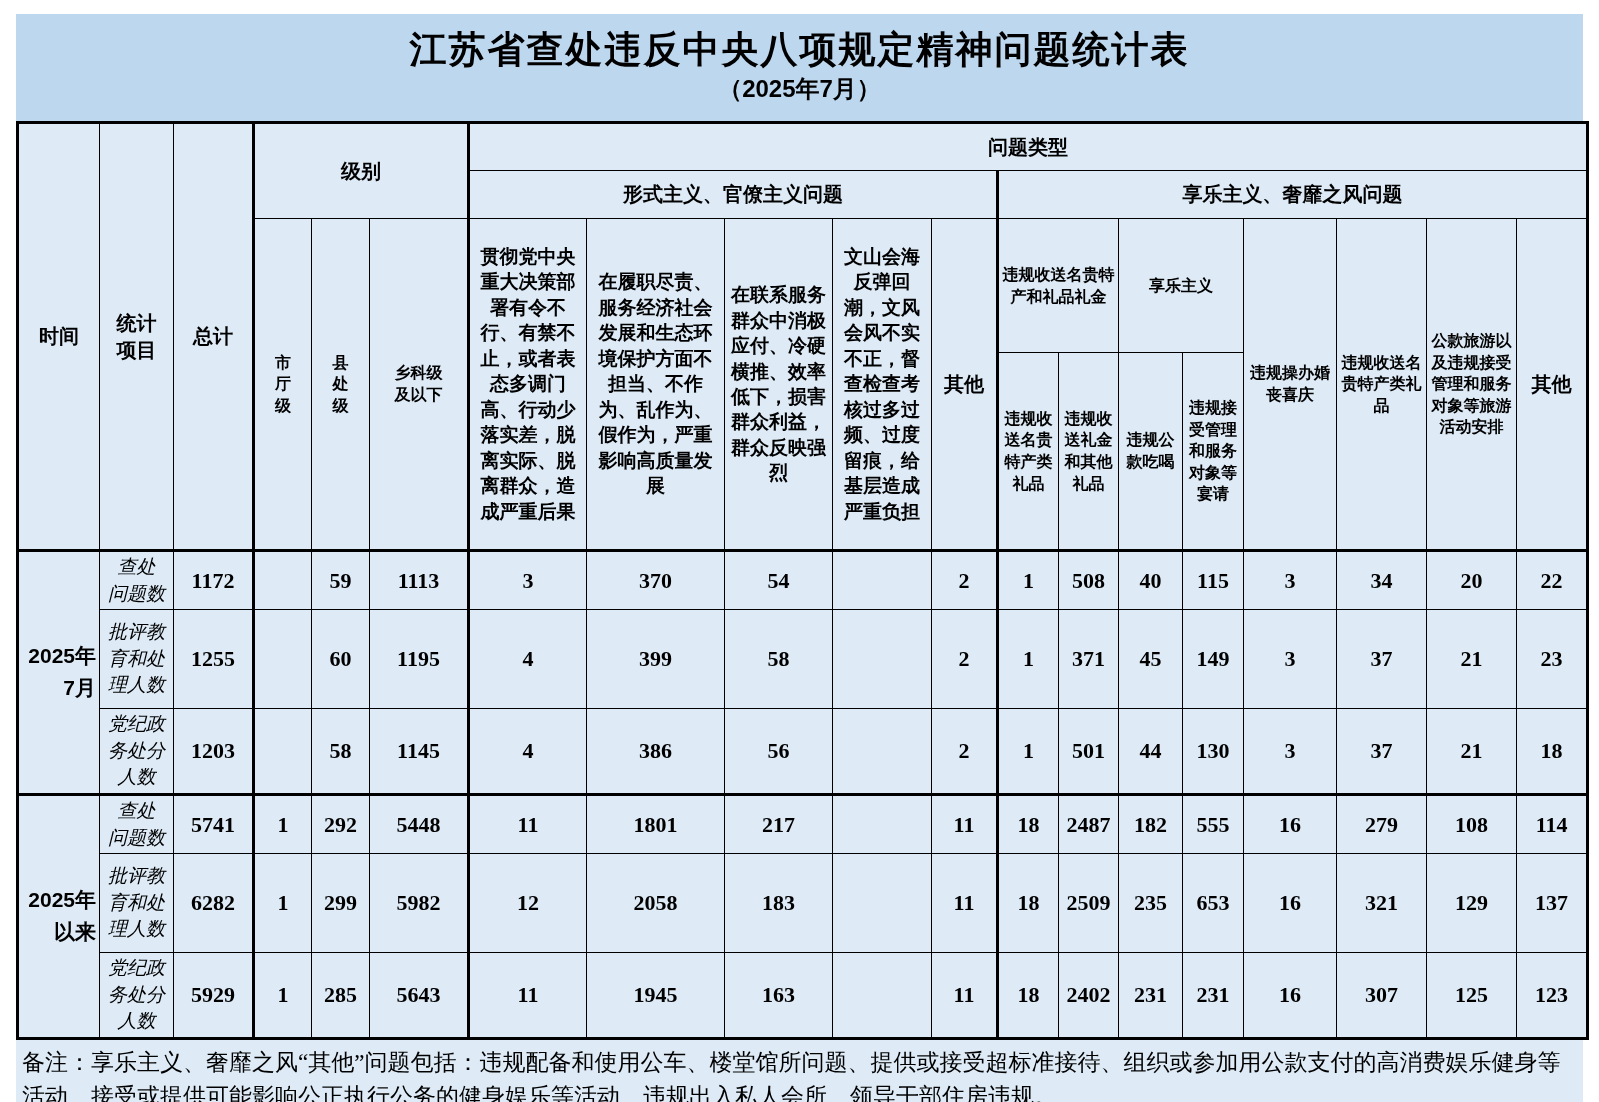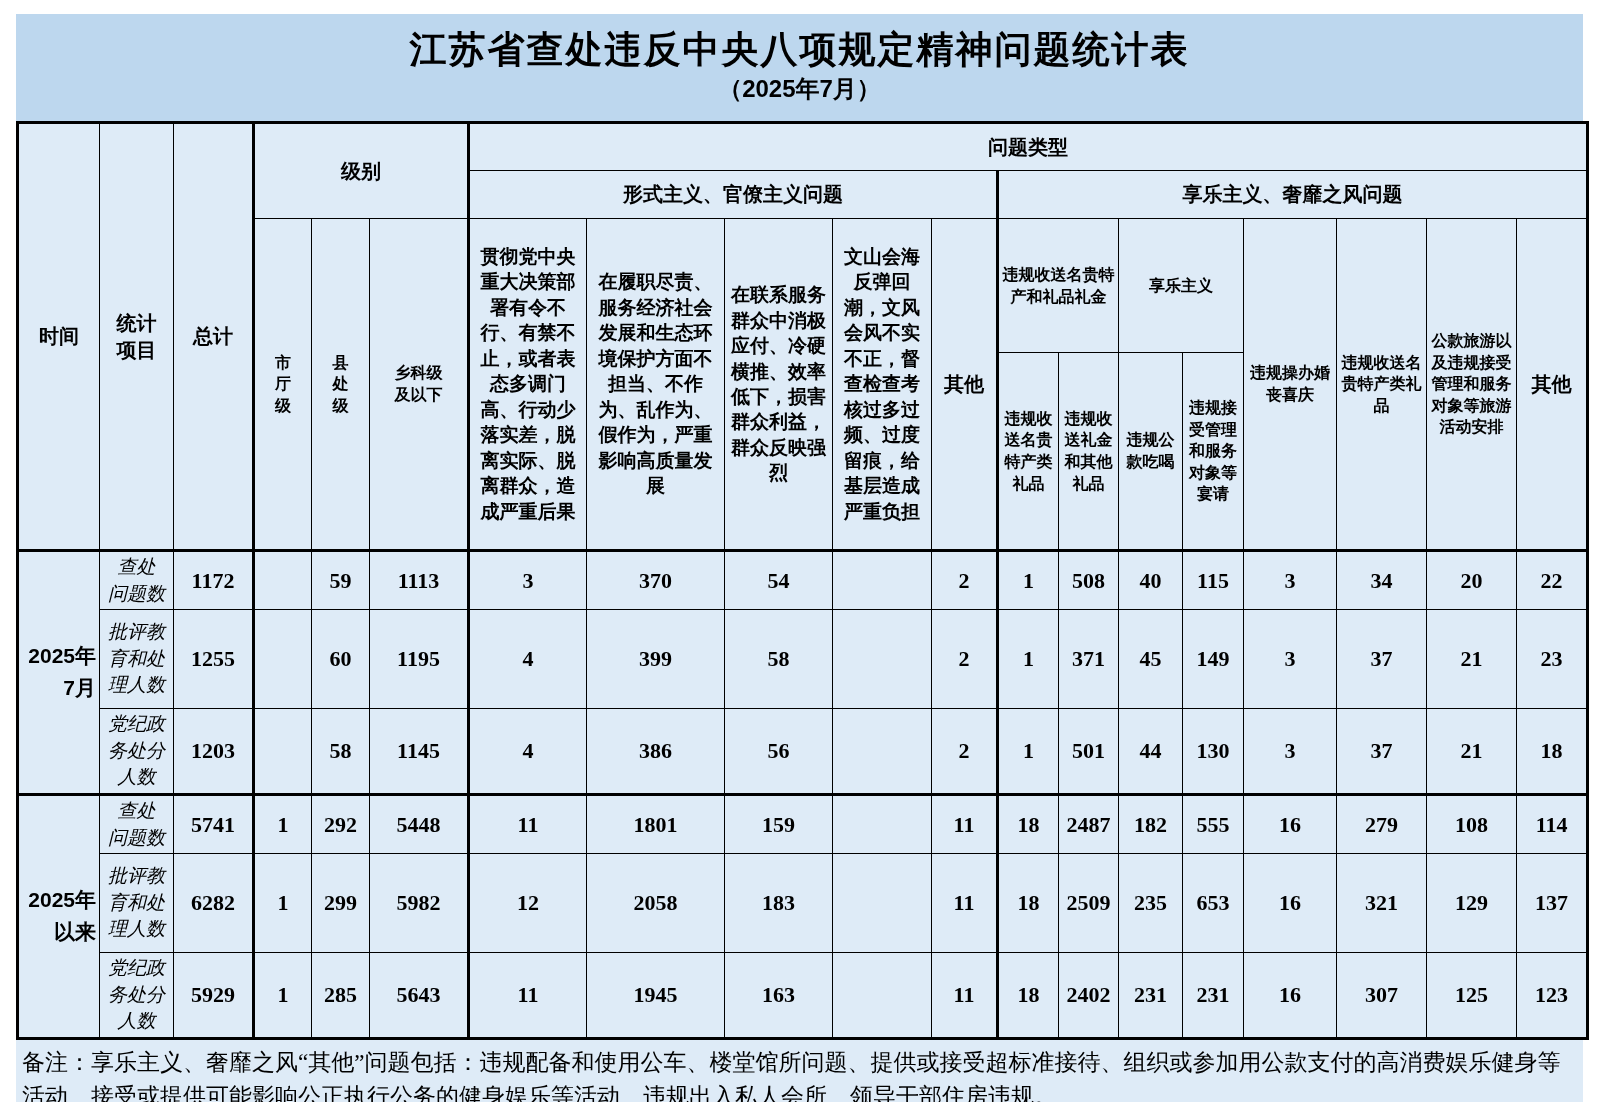"159" td.num { text: 159 -> 217 }
